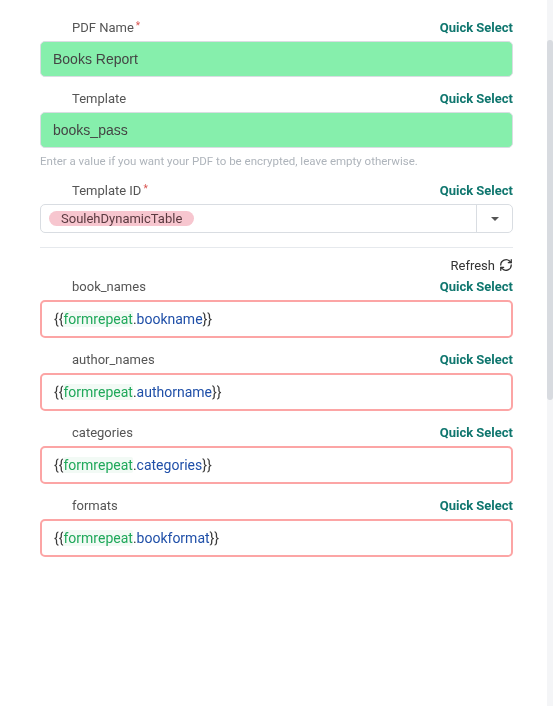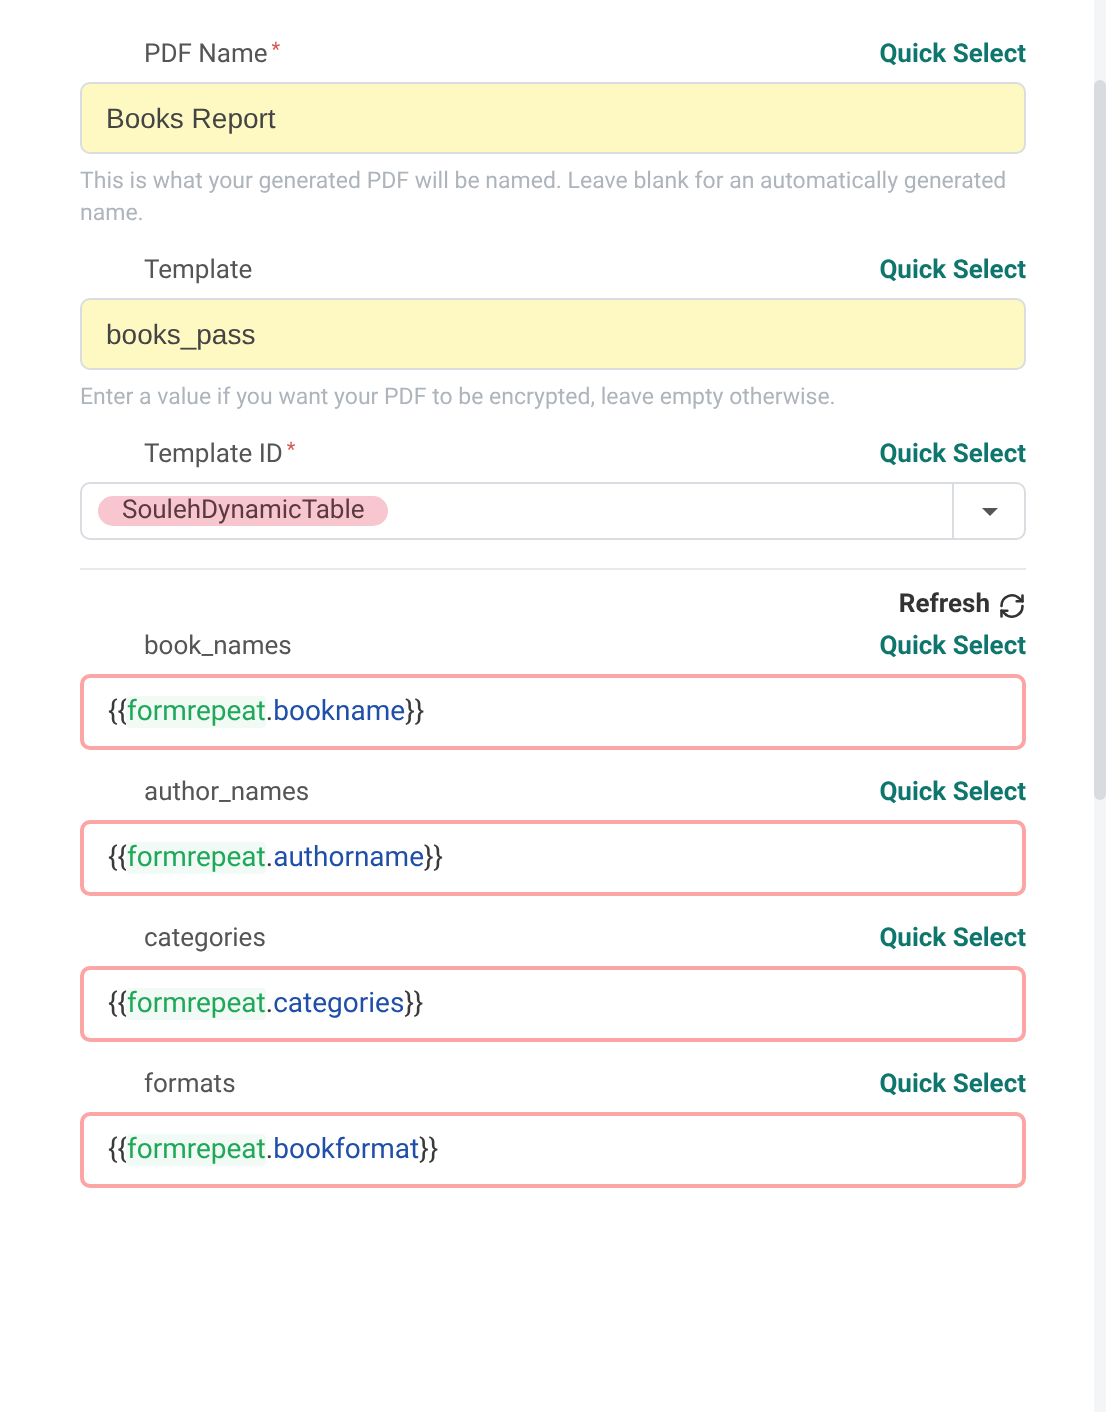"Books Report" .input-box { background: #fef9c3 -> #86efac }
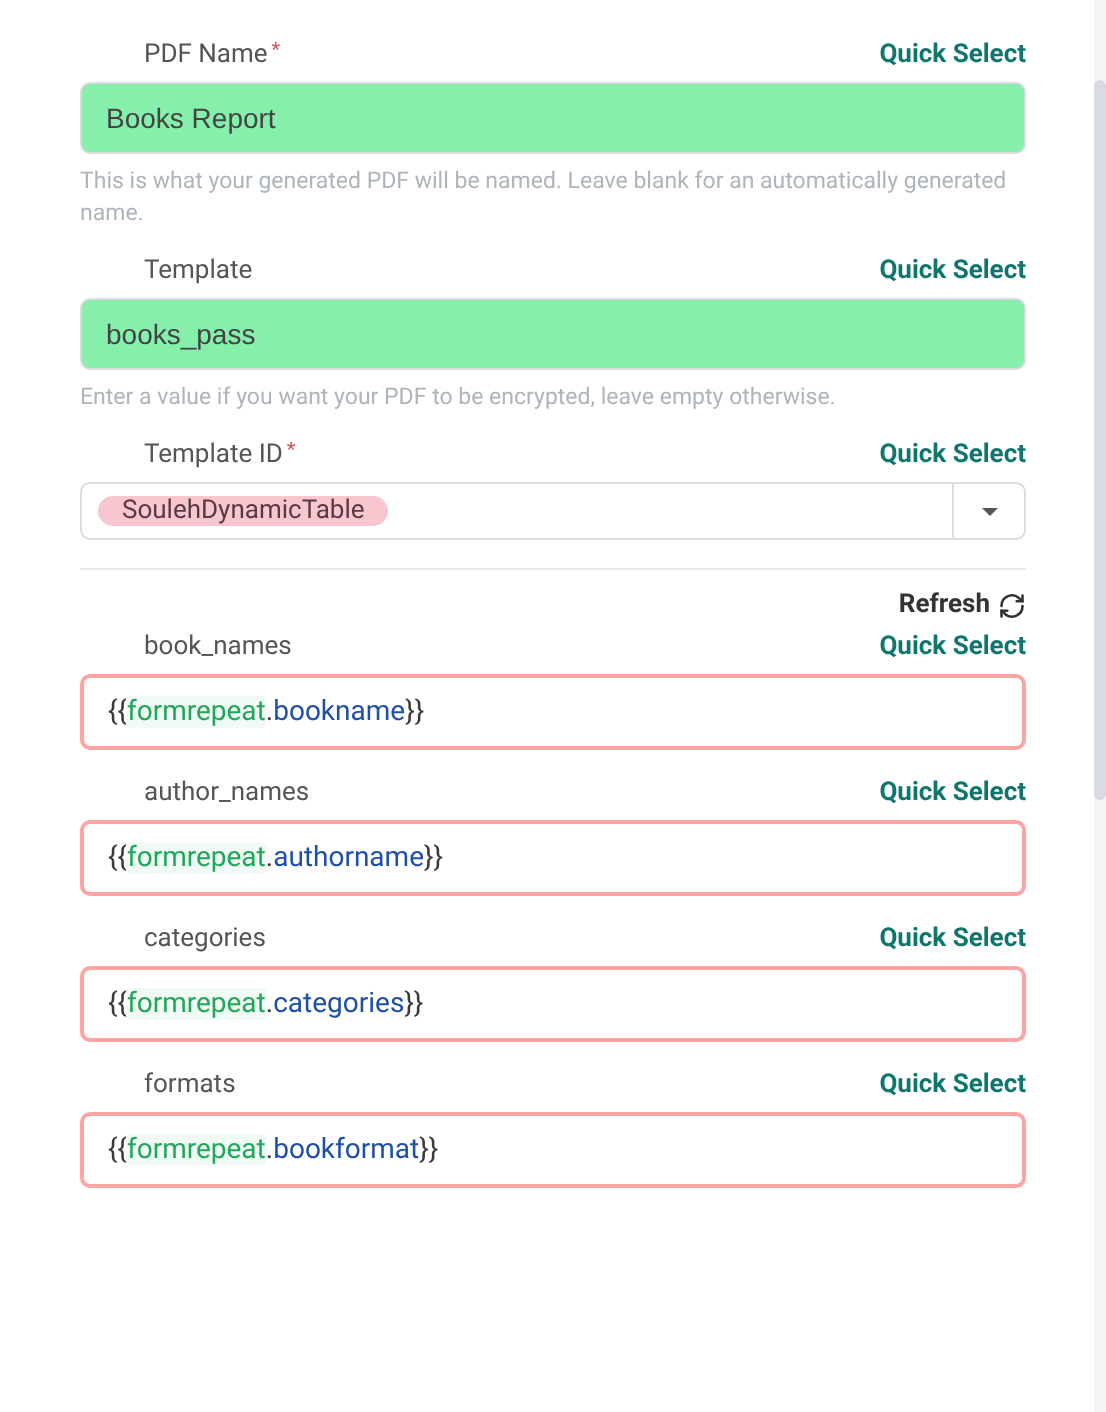"This is what your generated" div.help-text { html: <div>This is what your generated PDF will be named. Leave blank for an automatically generated name.</div> -> none }
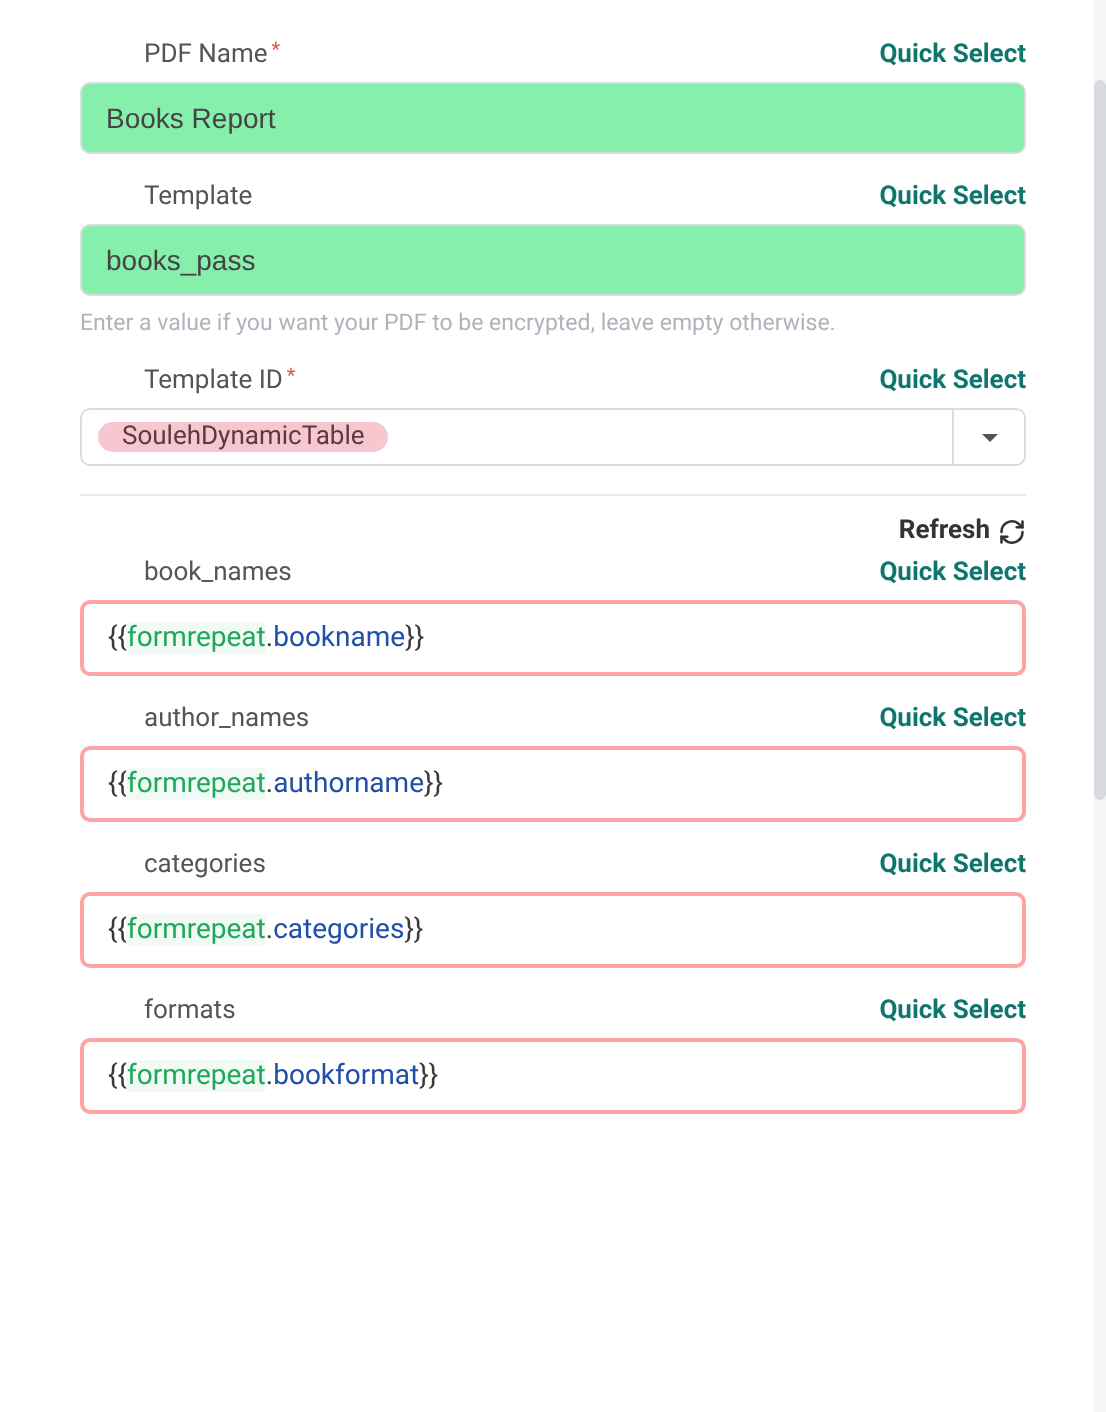"Refresh" .refresh-row { align-items: flex-end -> flex-start; font-weight: bold -> none }
